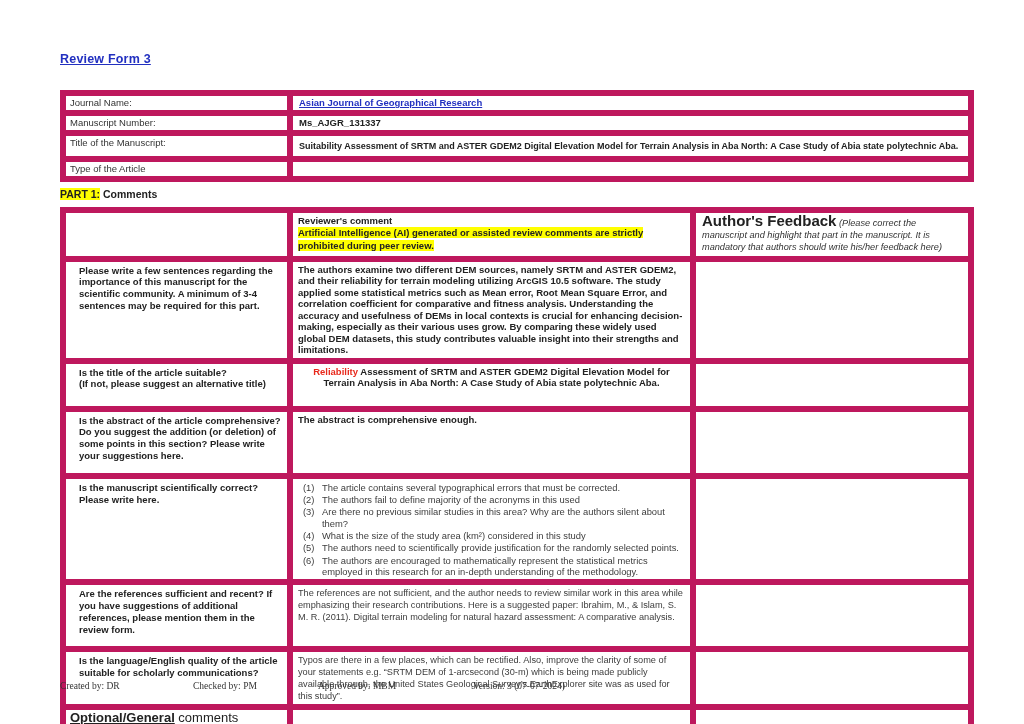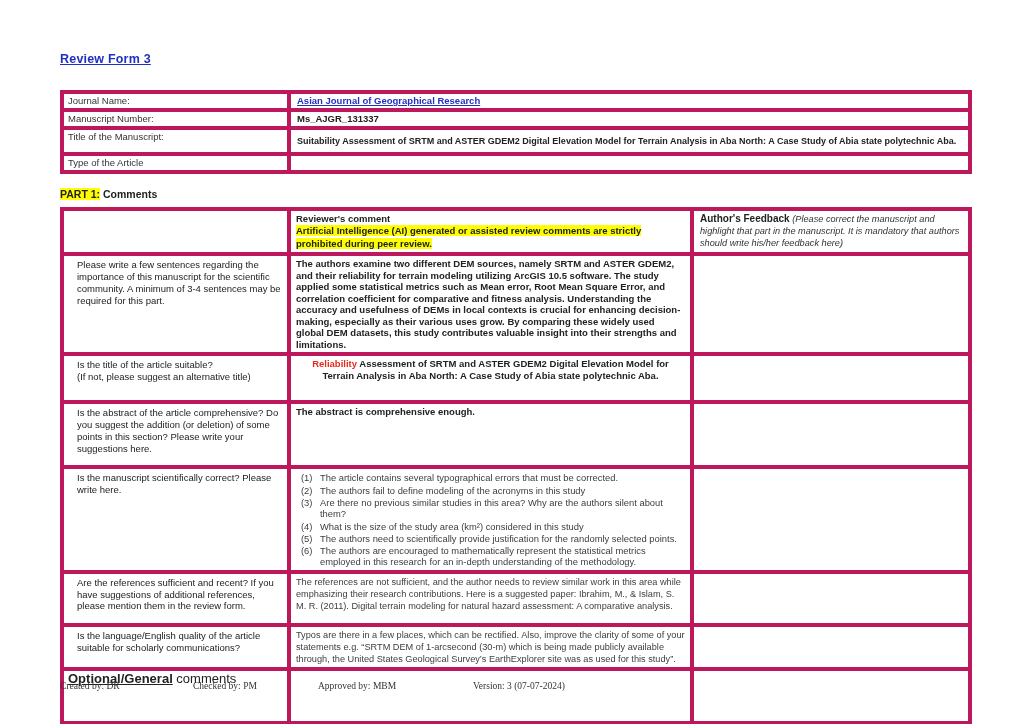"Journal Name:" td { border: 4px solid #be185d -> 6px solid #be185d }
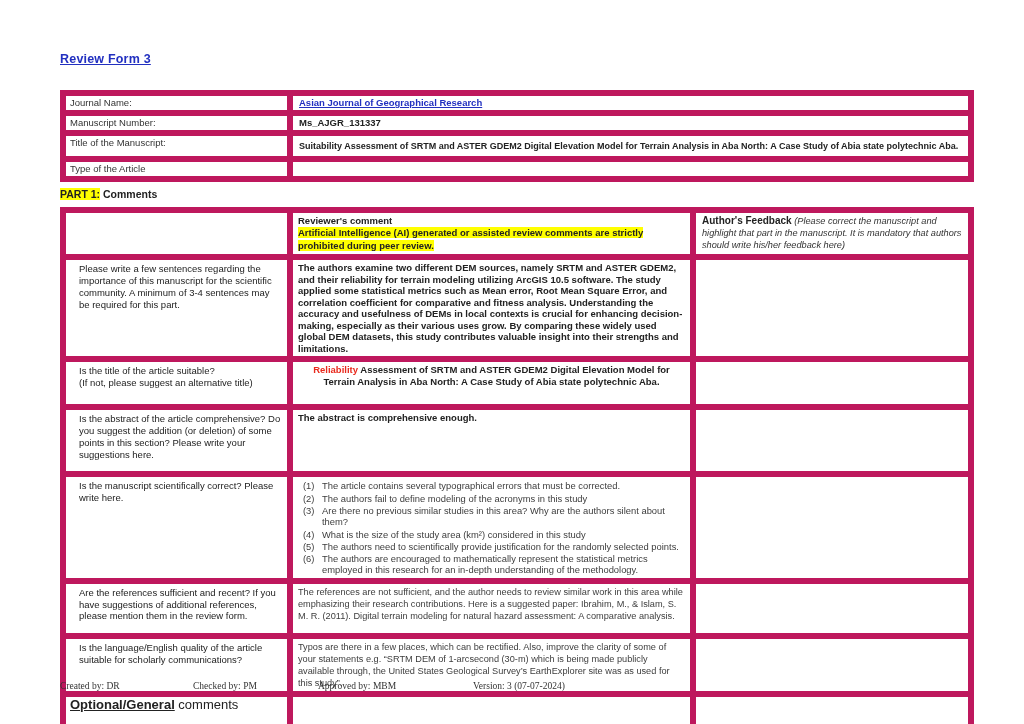"Author's Feedback" .hdr-author b { font-size: 10px -> 15px }
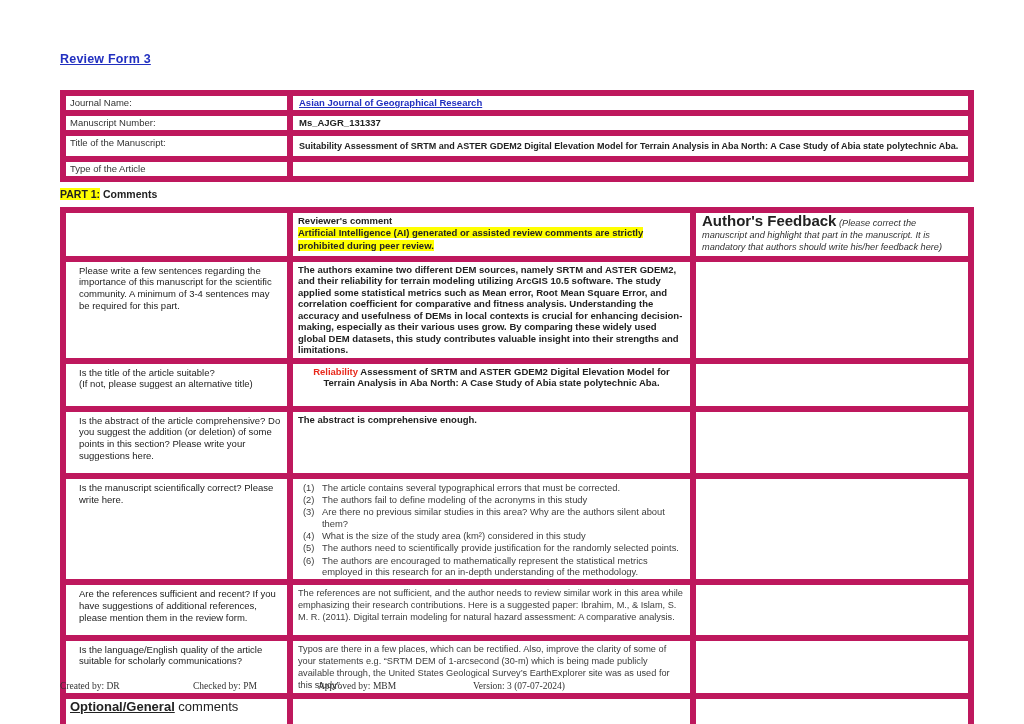"Please write a few sentences" .q { font-weight: normal -> bold }
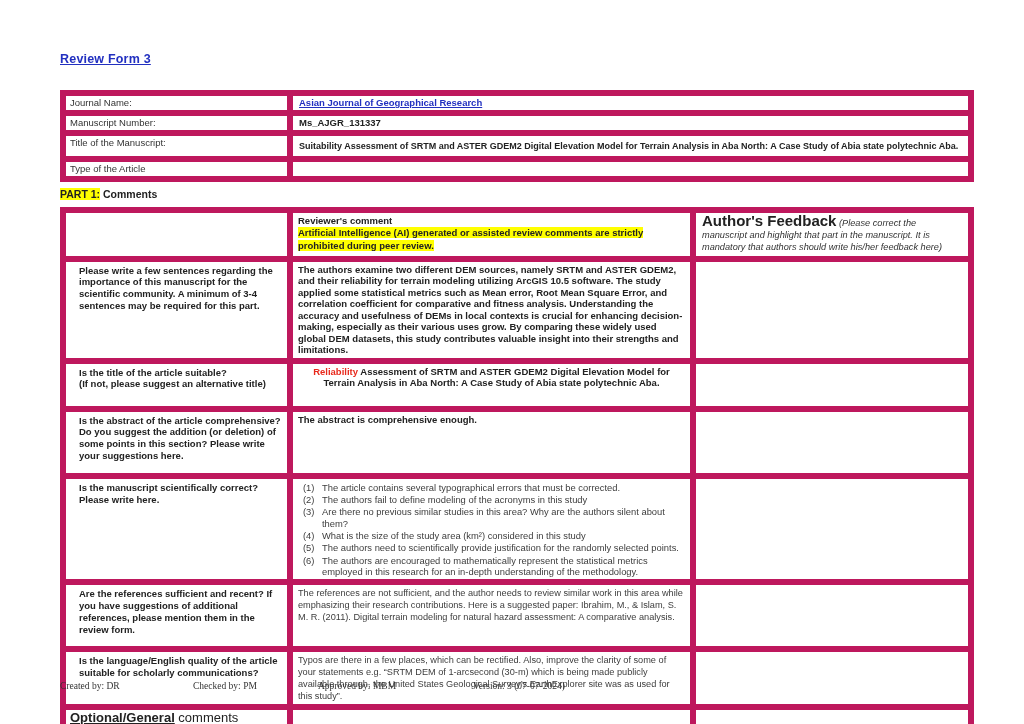"The authors fail to define" span.t { text: modeling of the acronyms in this study -> majority of the acronyms in this used }
